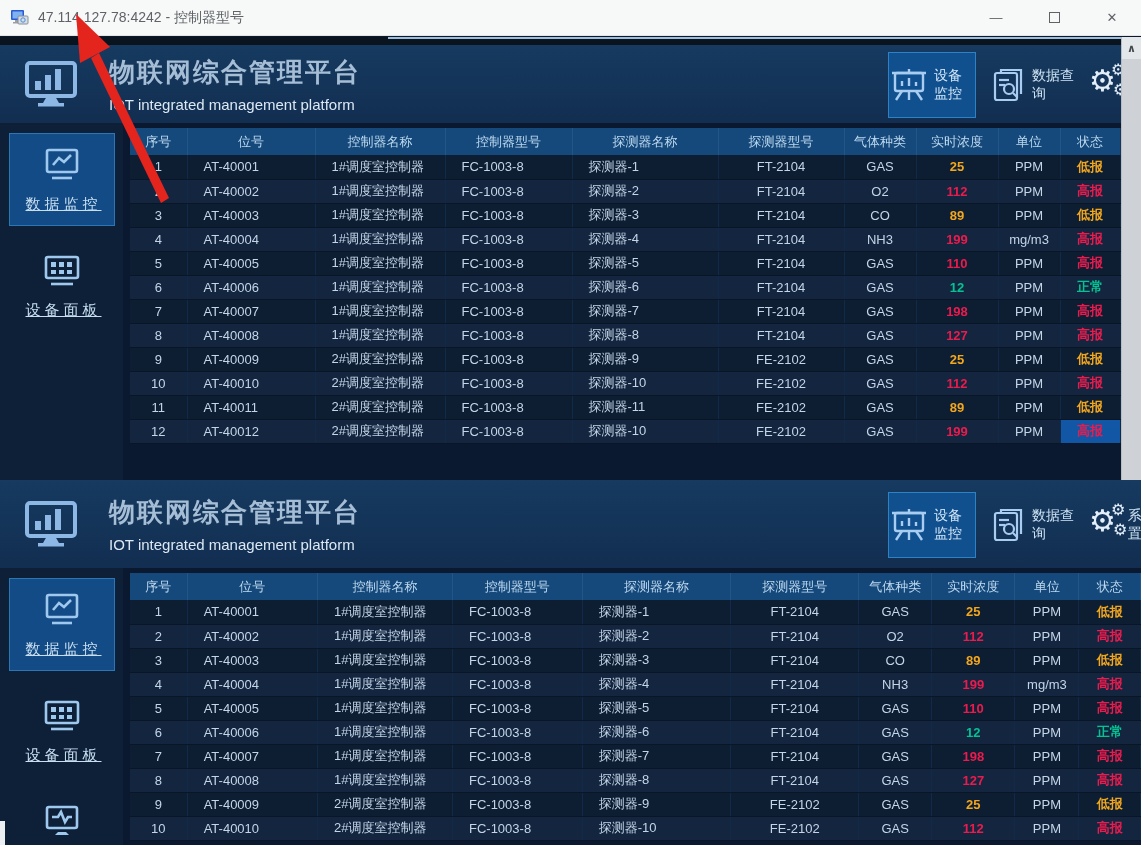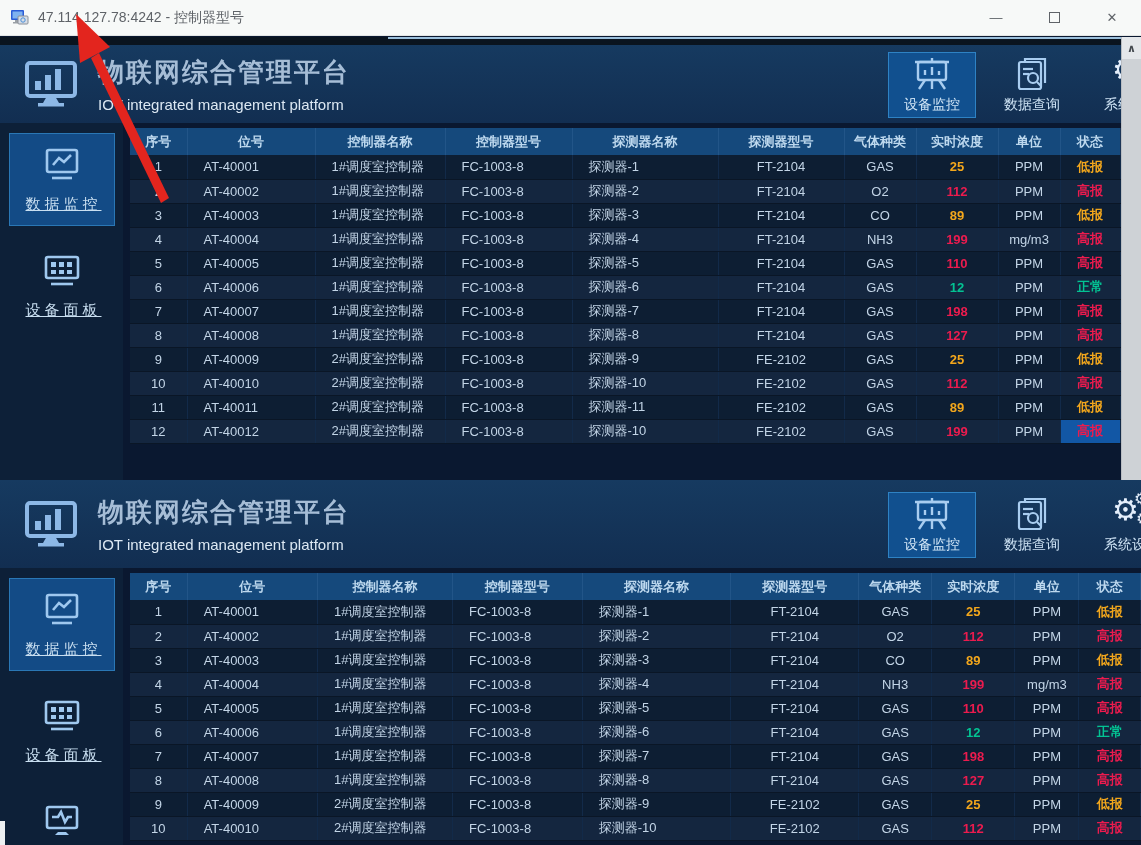"物联网综合管理平台" .titles { margin-left: 20px -> 31px }
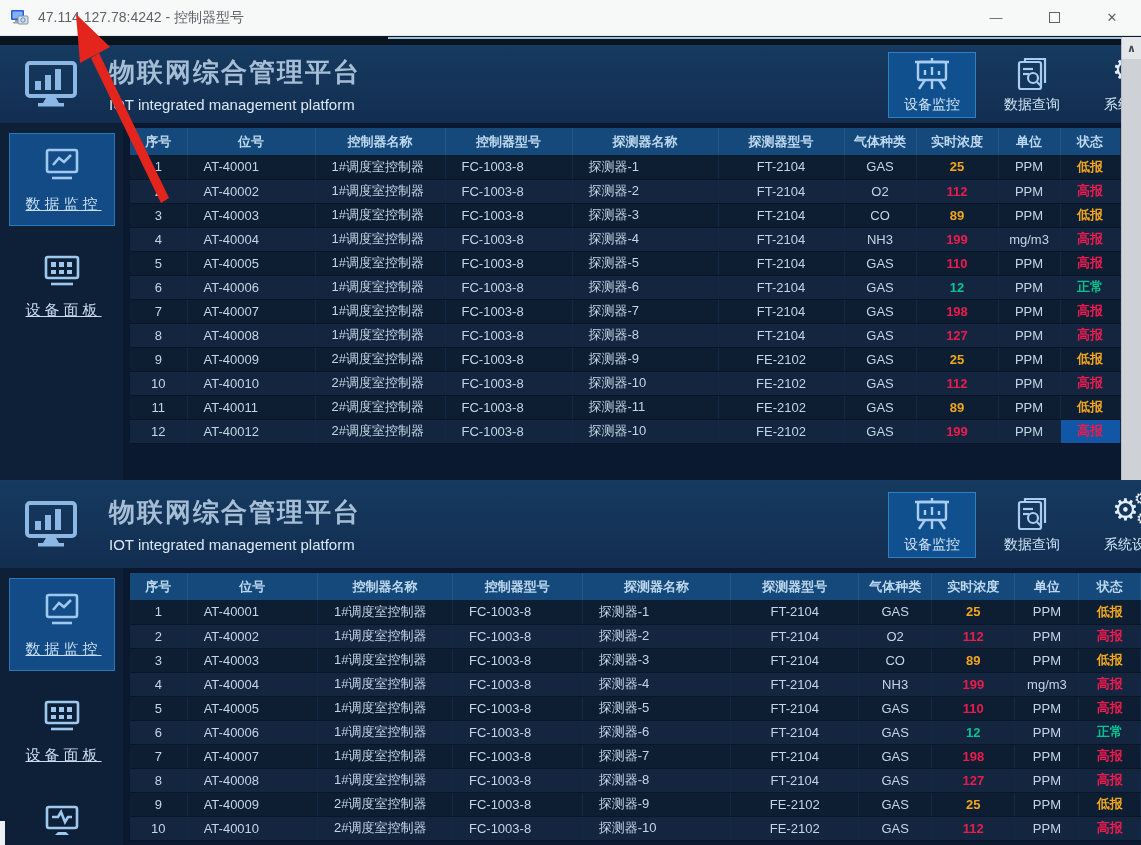"设备监控" .nav-item { flex-direction: column -> row }
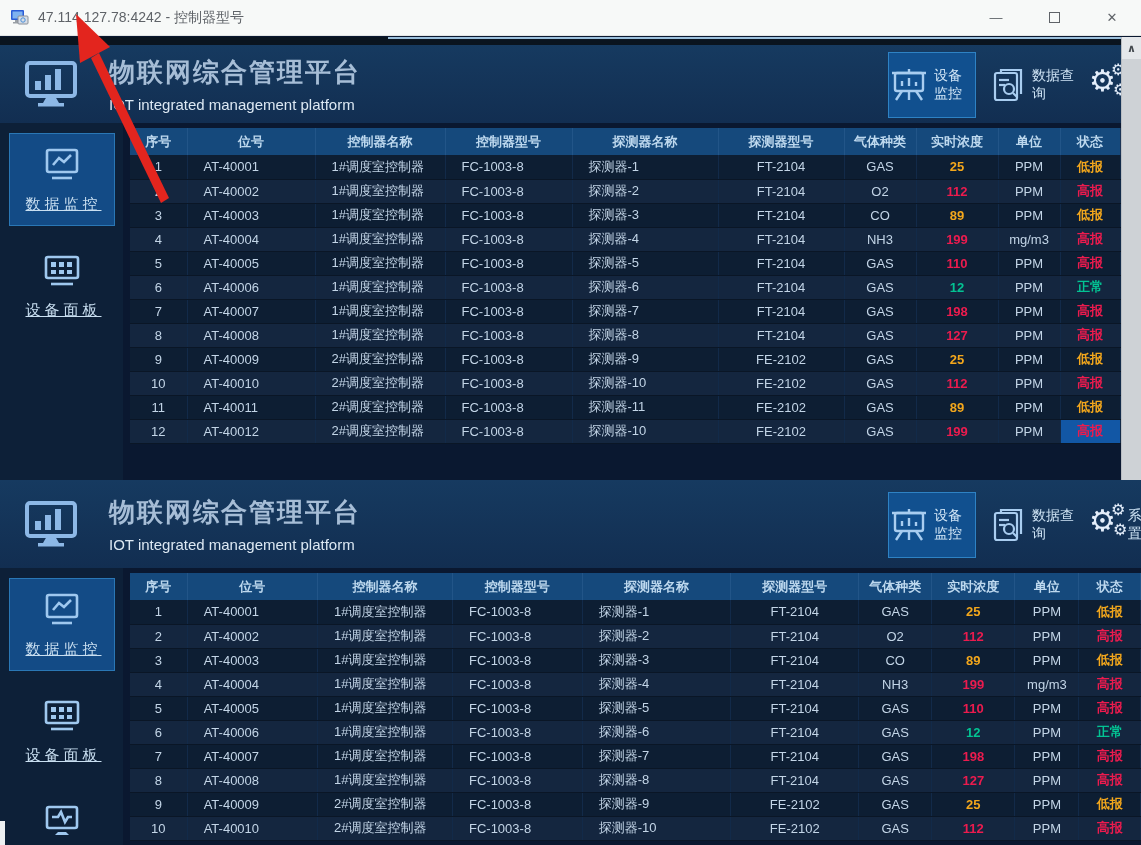"序号" thead th { font-weight: bold -> normal }
